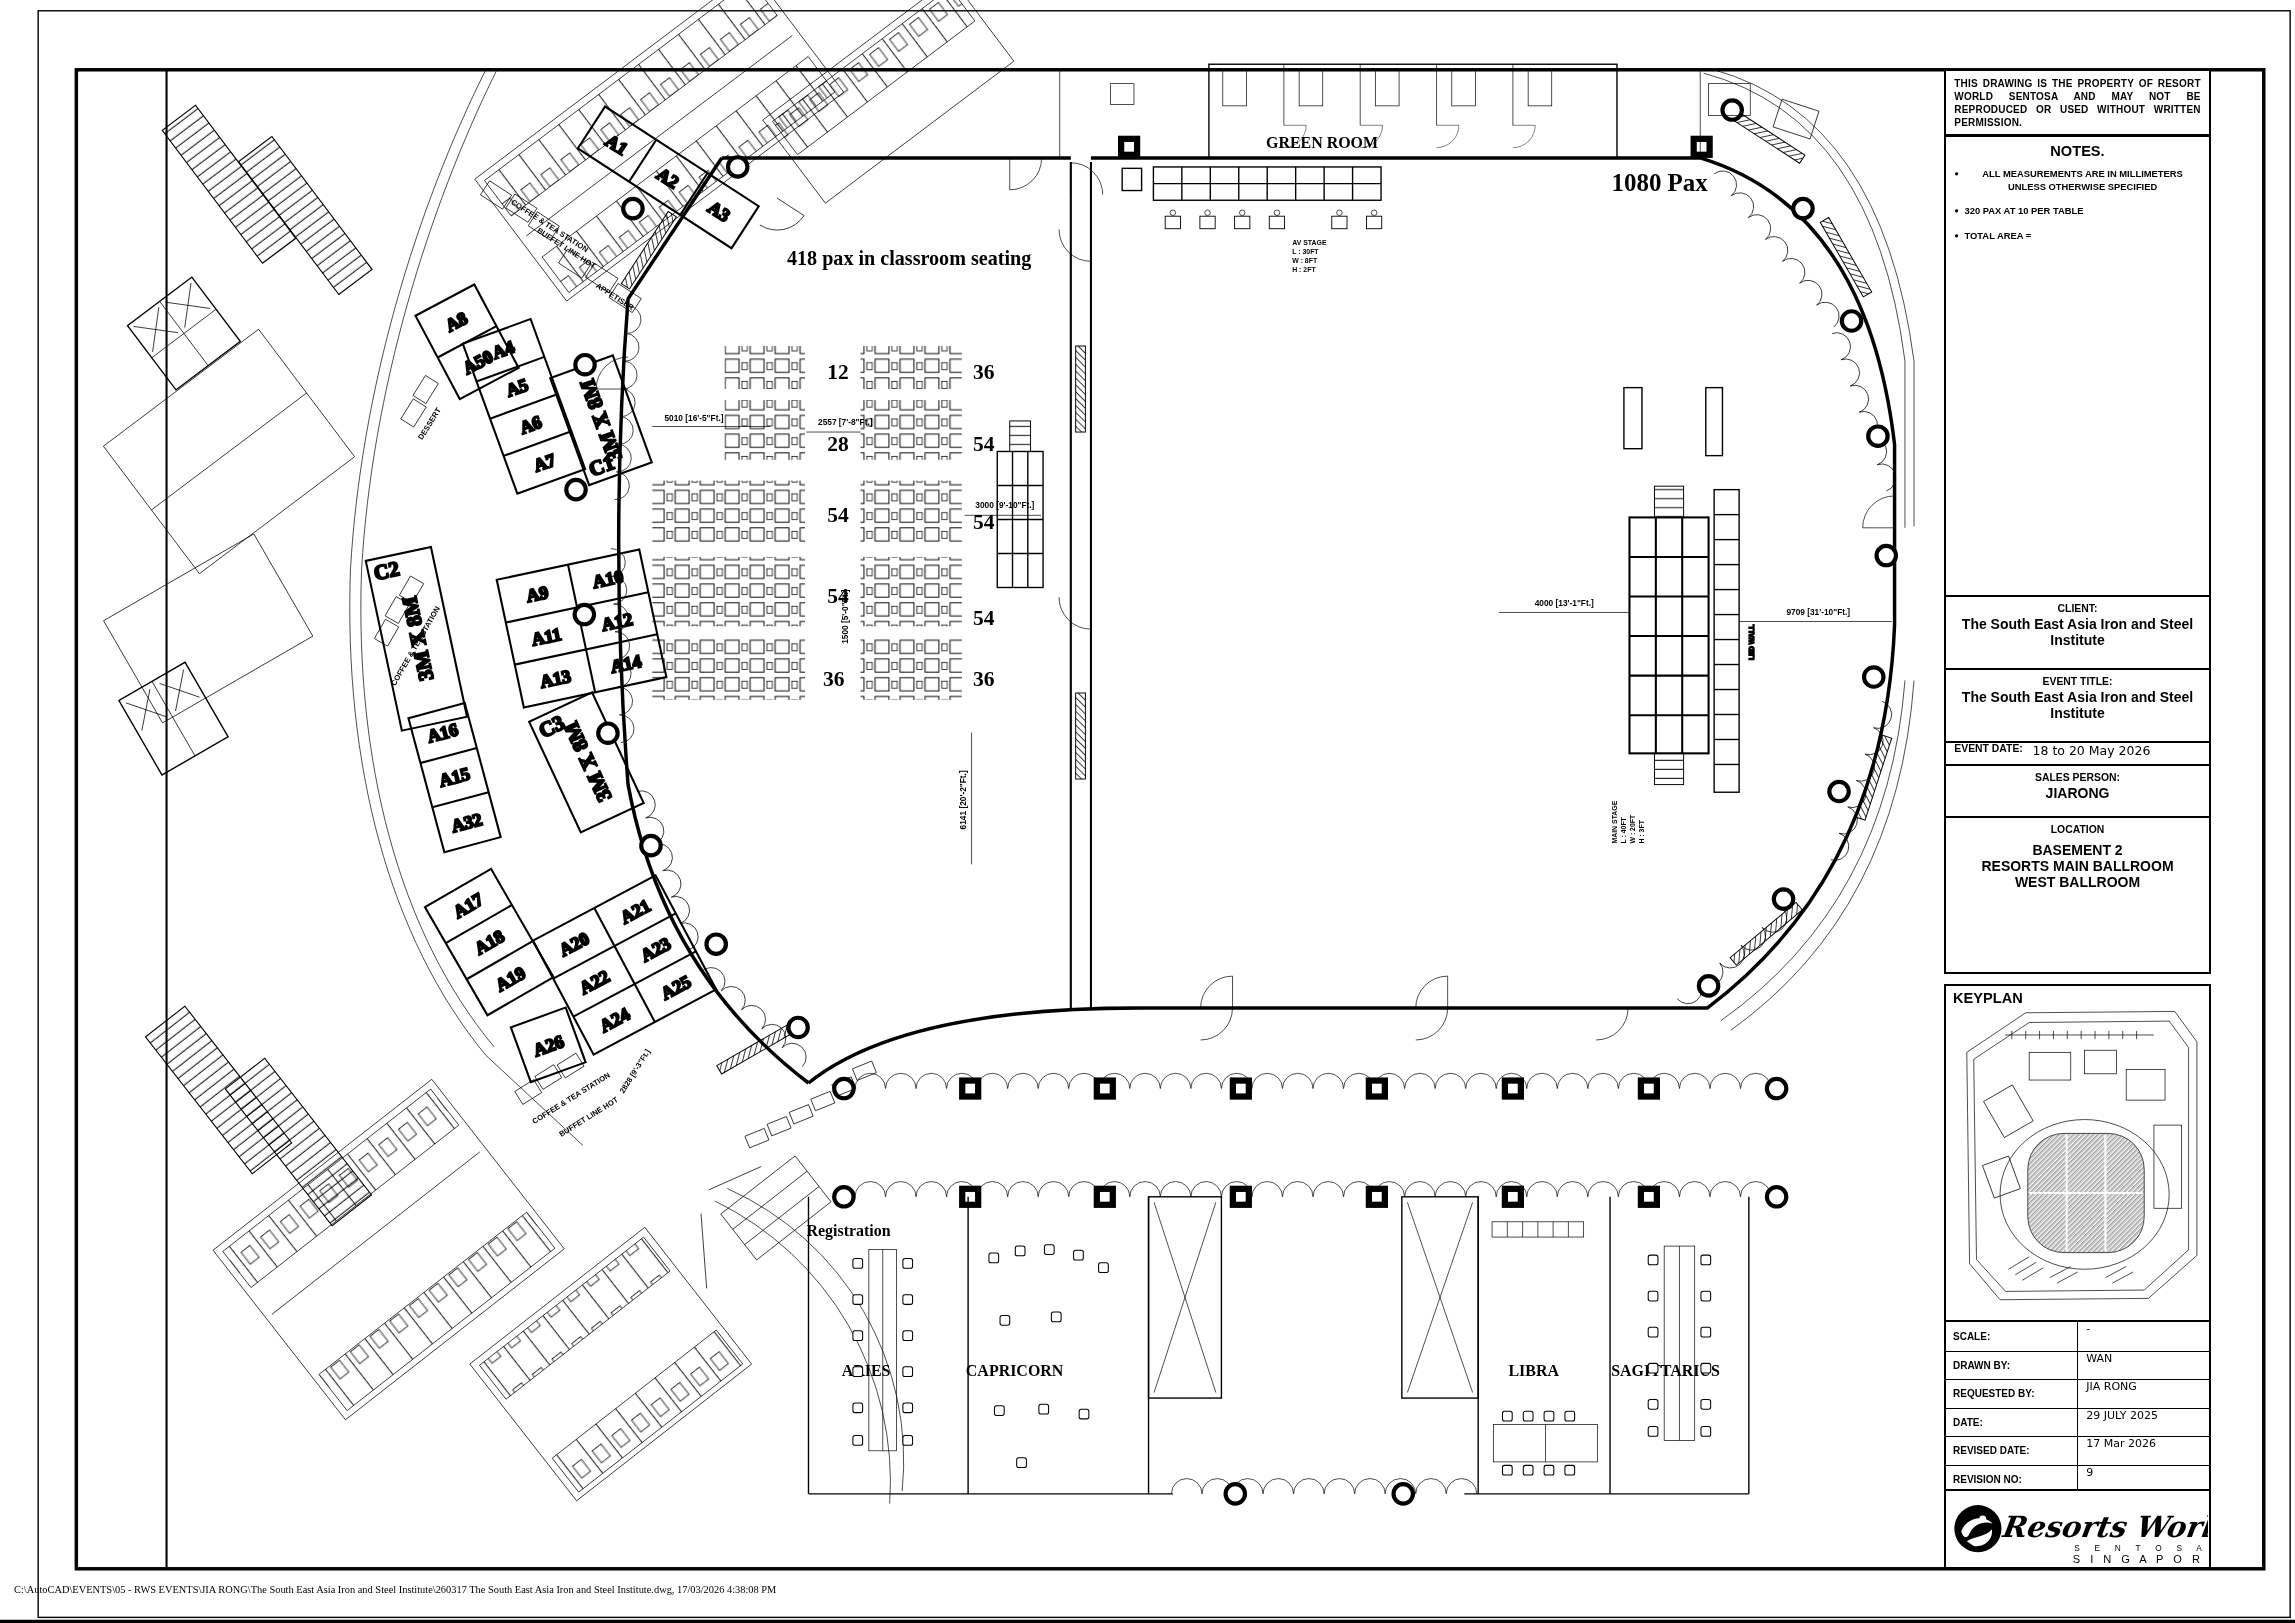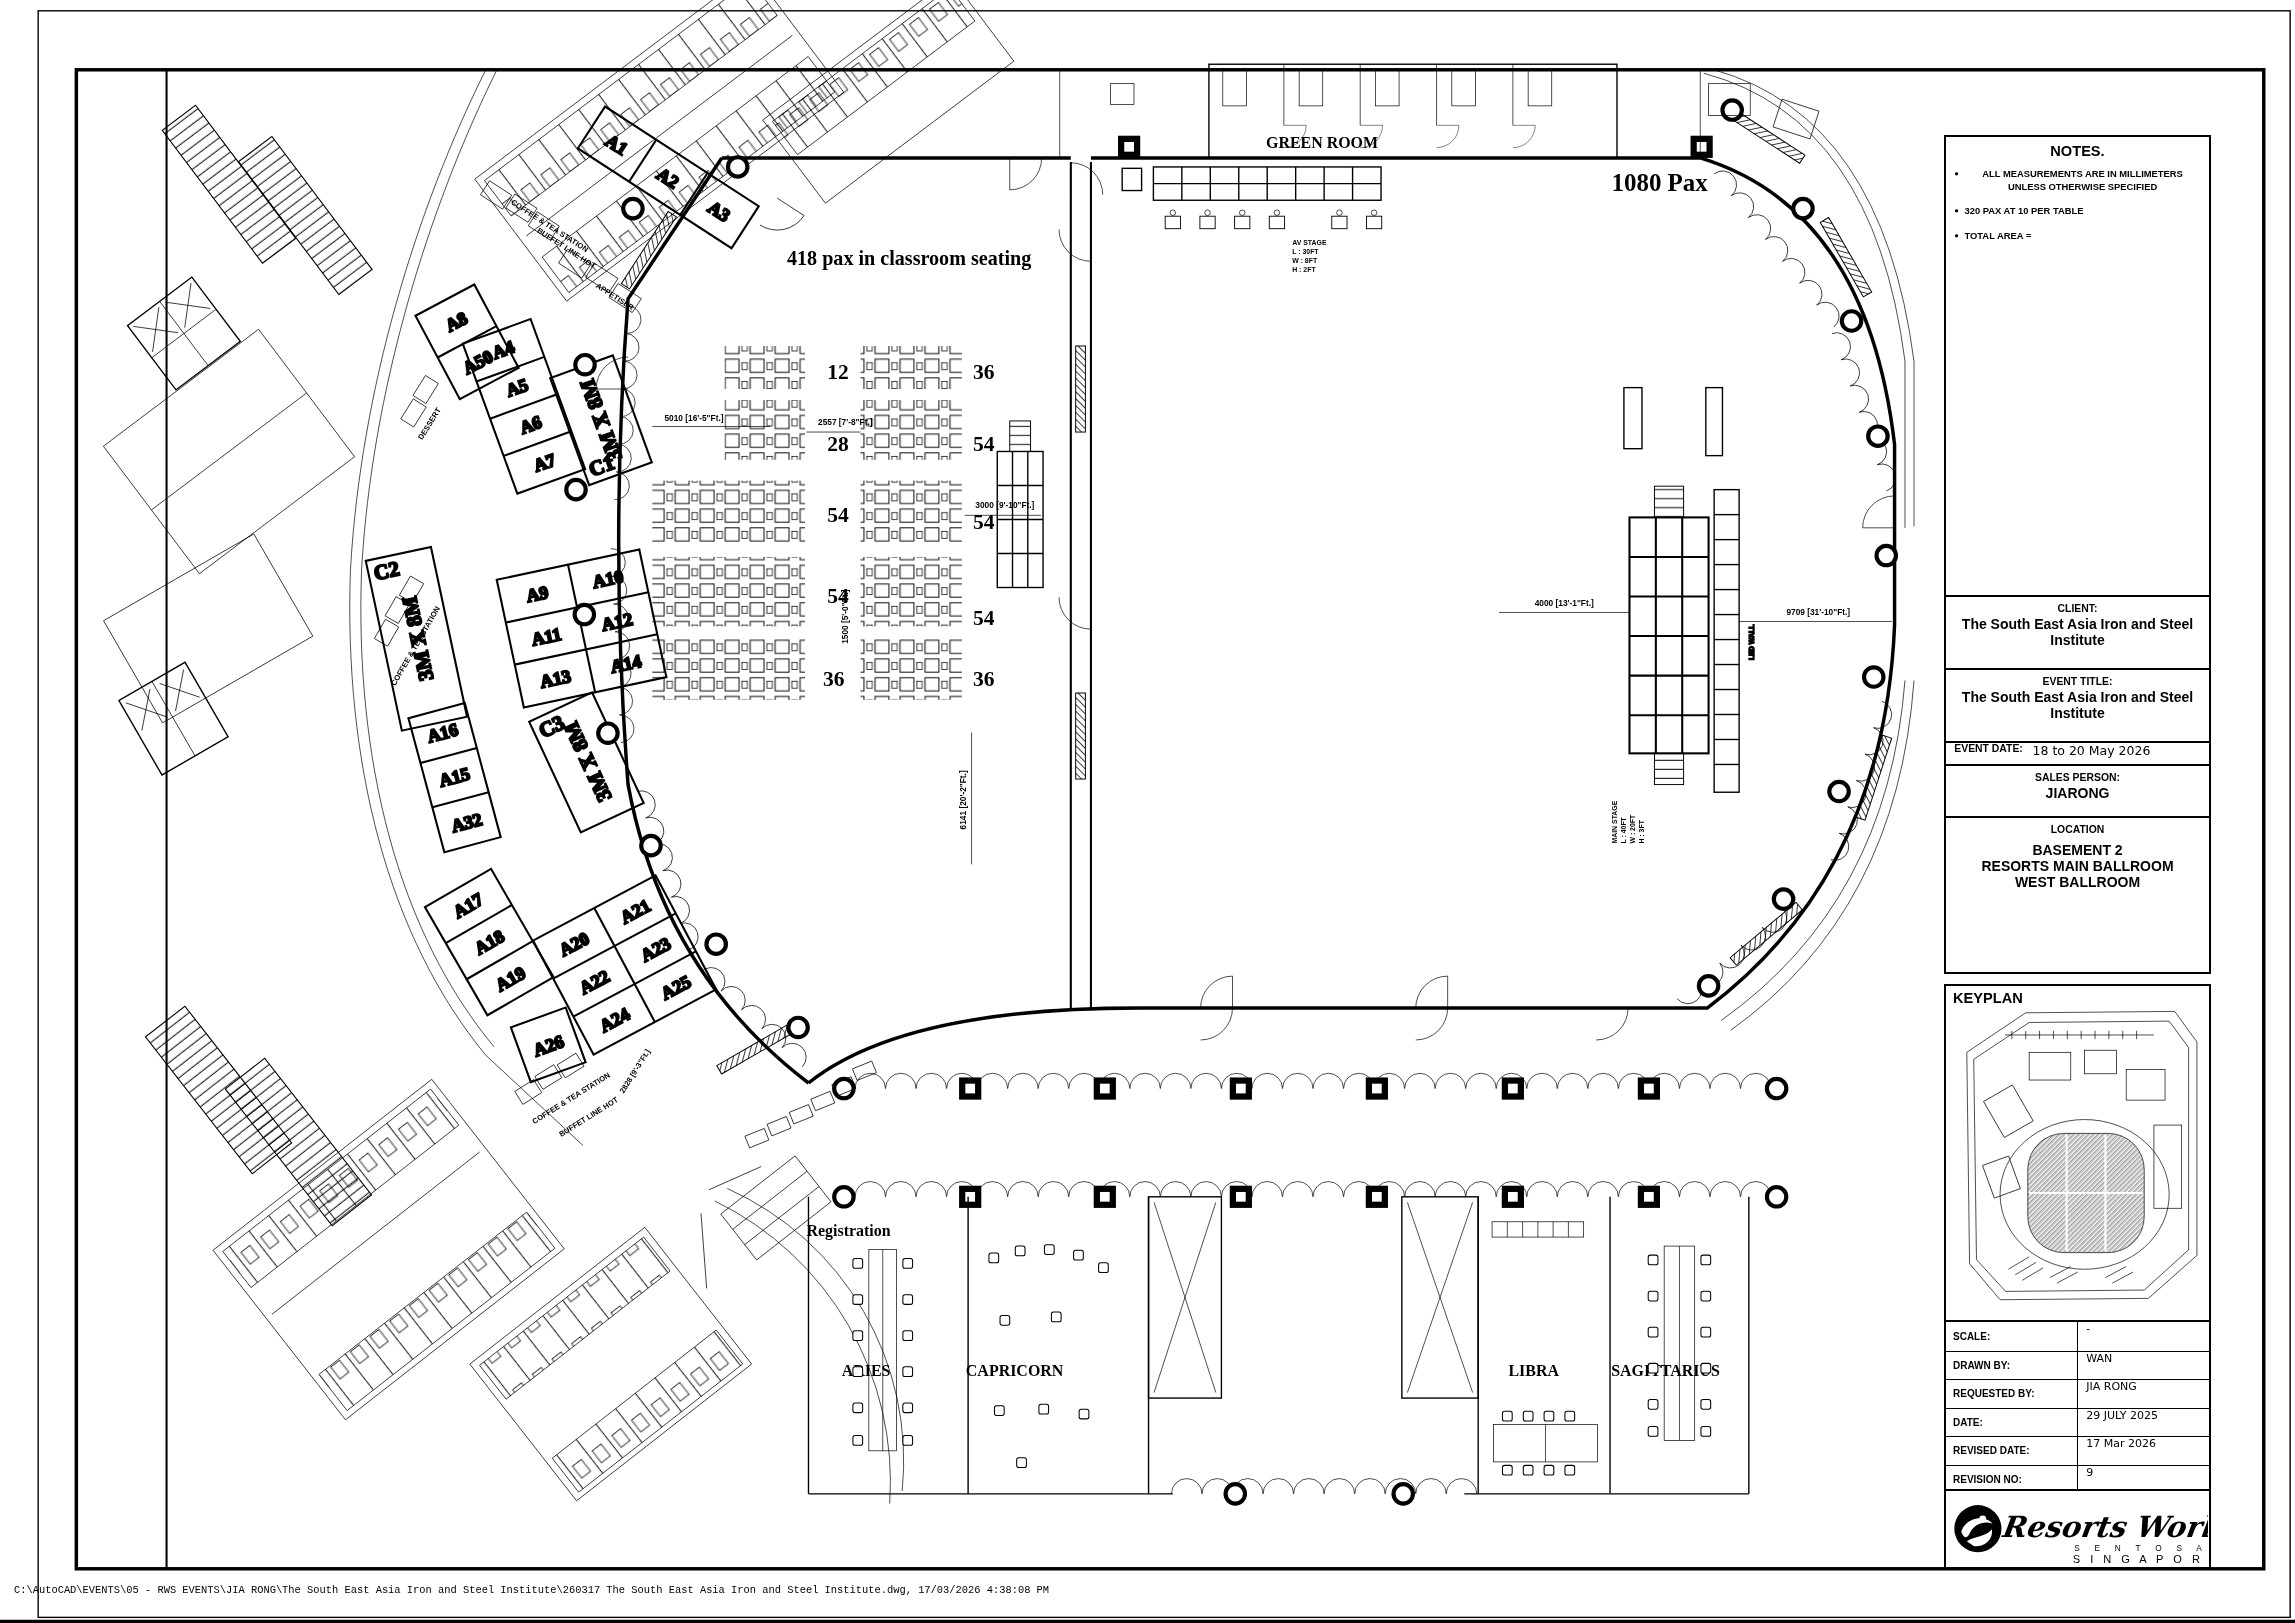"THIS DRAWING IS THE PROPERTY" div.tb-box { html: none -> <div> <div>THIS DRAWING IS THE PROPERTY OF RESORT WORLD SENTOSA AND MAY NOT BE REPRODUCED OR USED WITHOUT WRITTEN PERMISSION.</div> </div> }
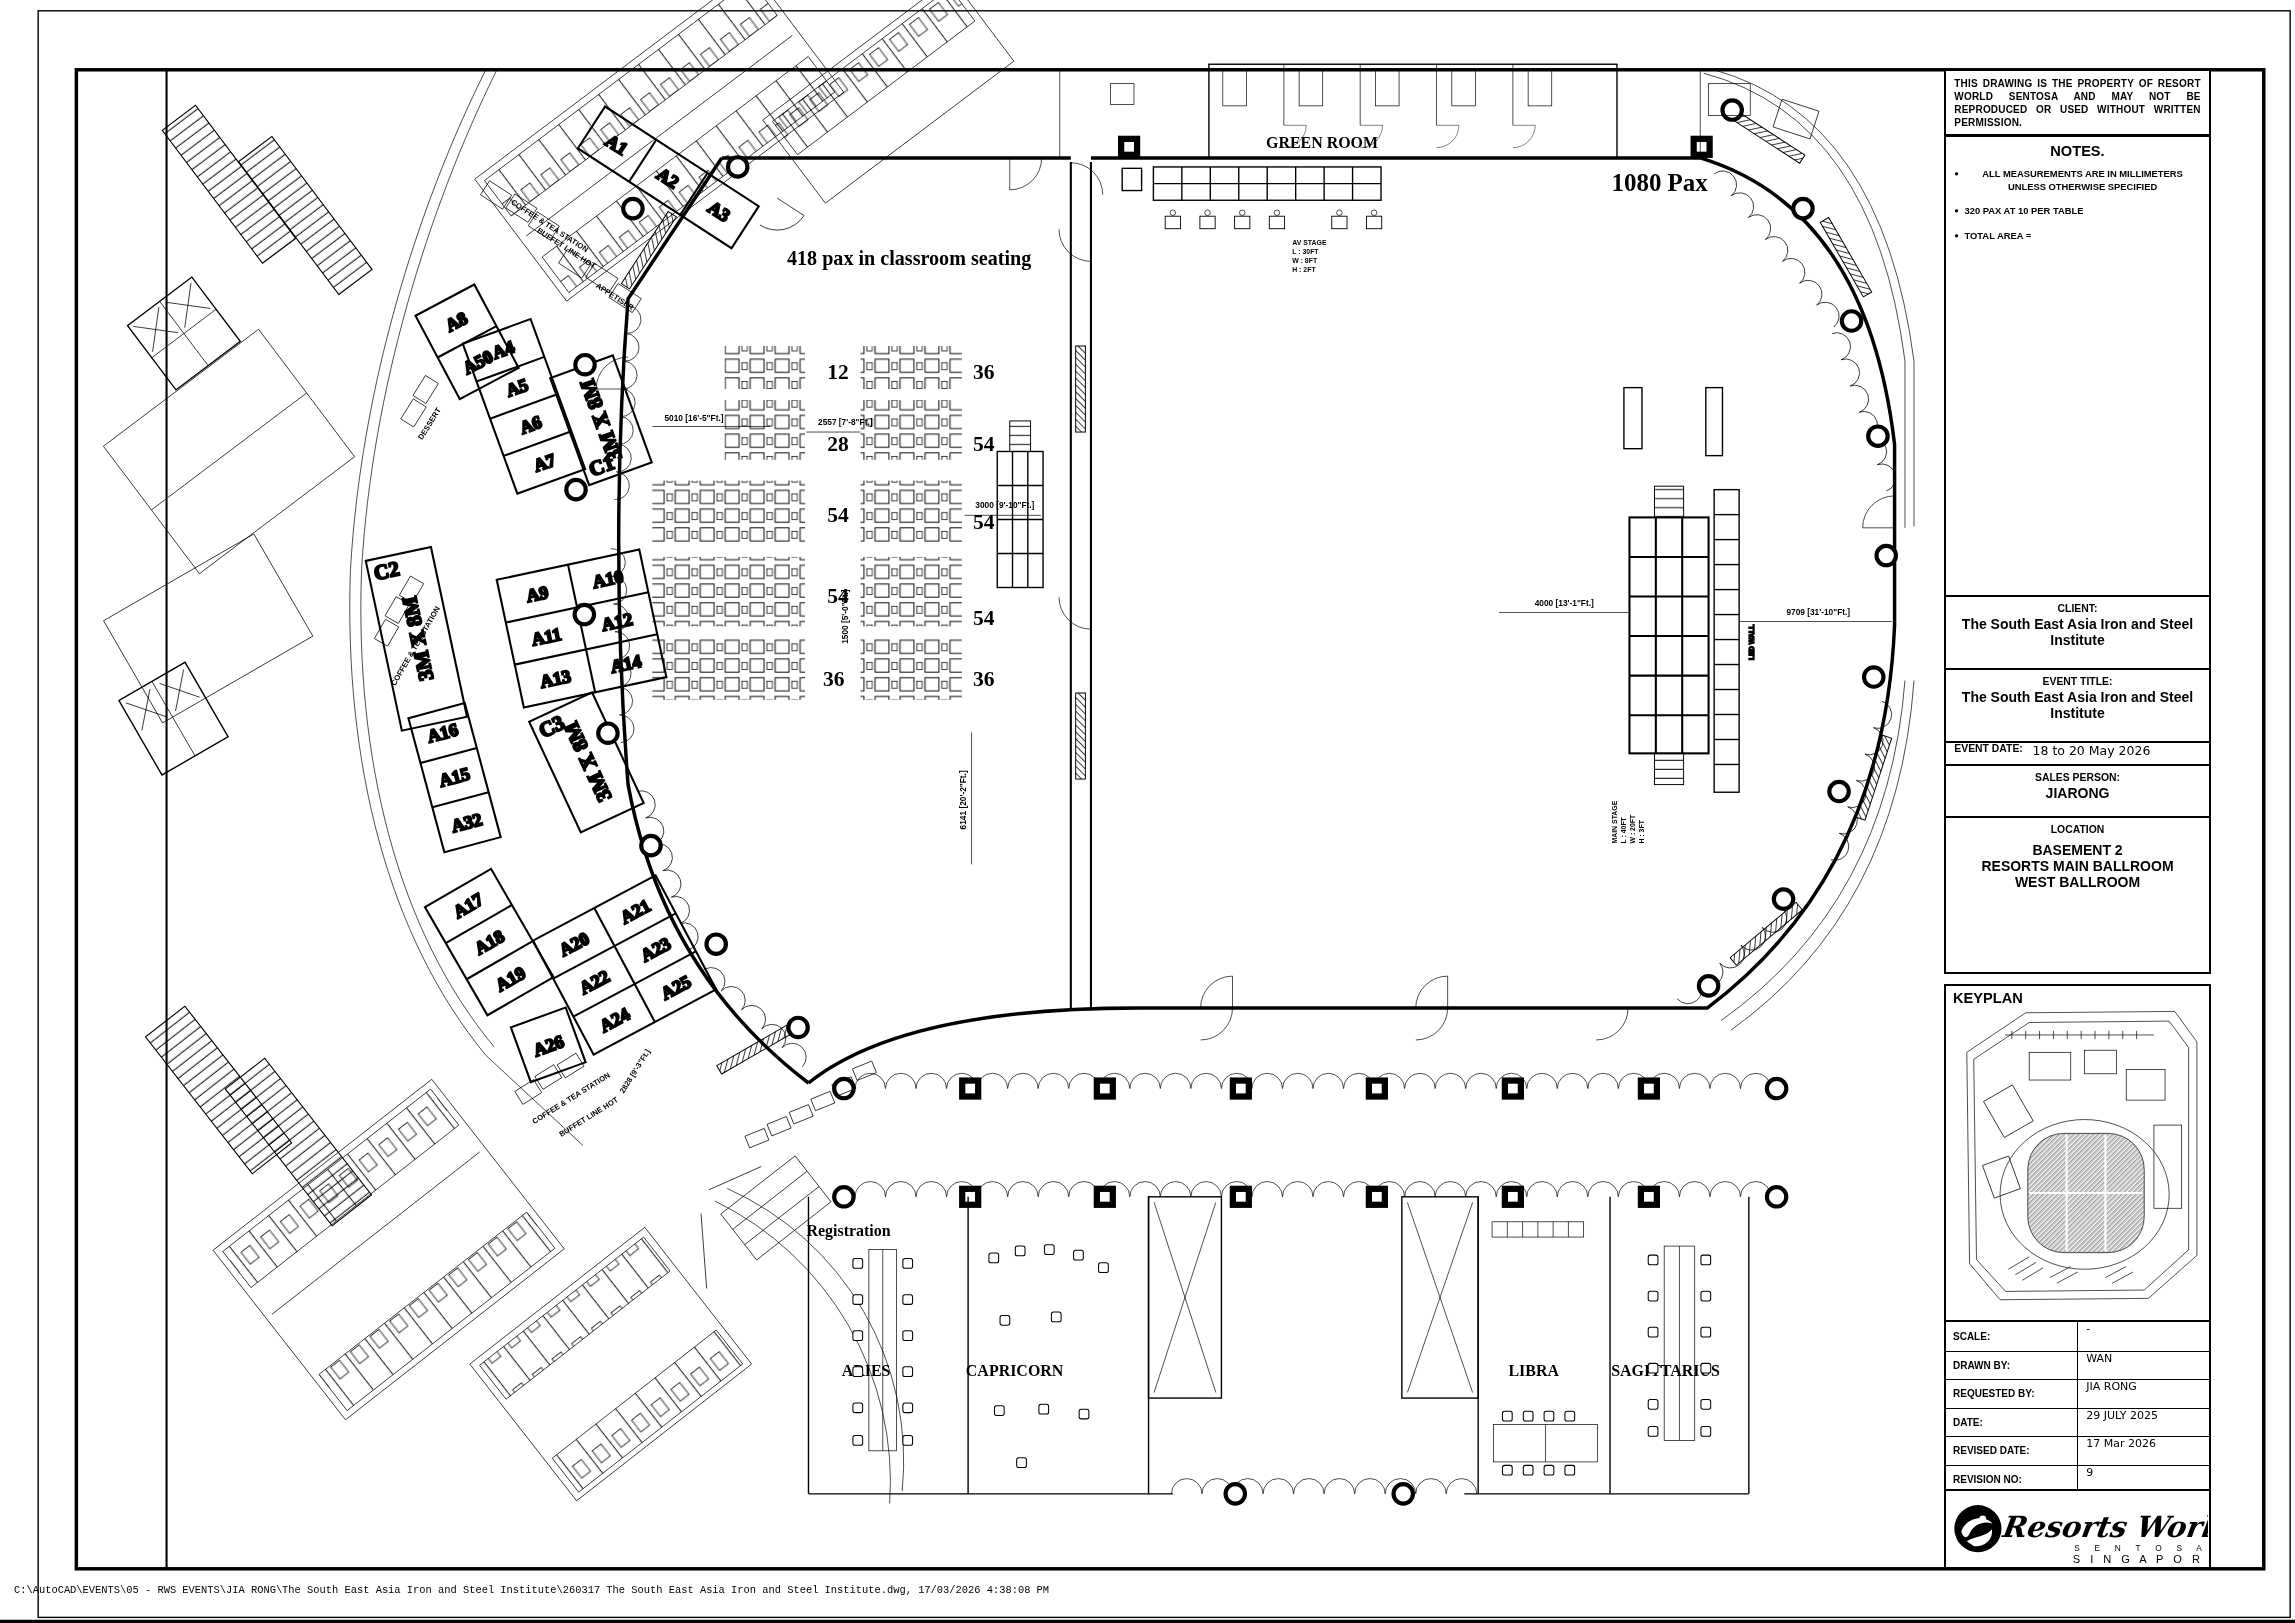"C:\AutoCAD\EVENTS\05 - RWS EVENTS\JIA" #filepath { font-family: Liberation Mono, monospace -> Liberation Serif, serif }
